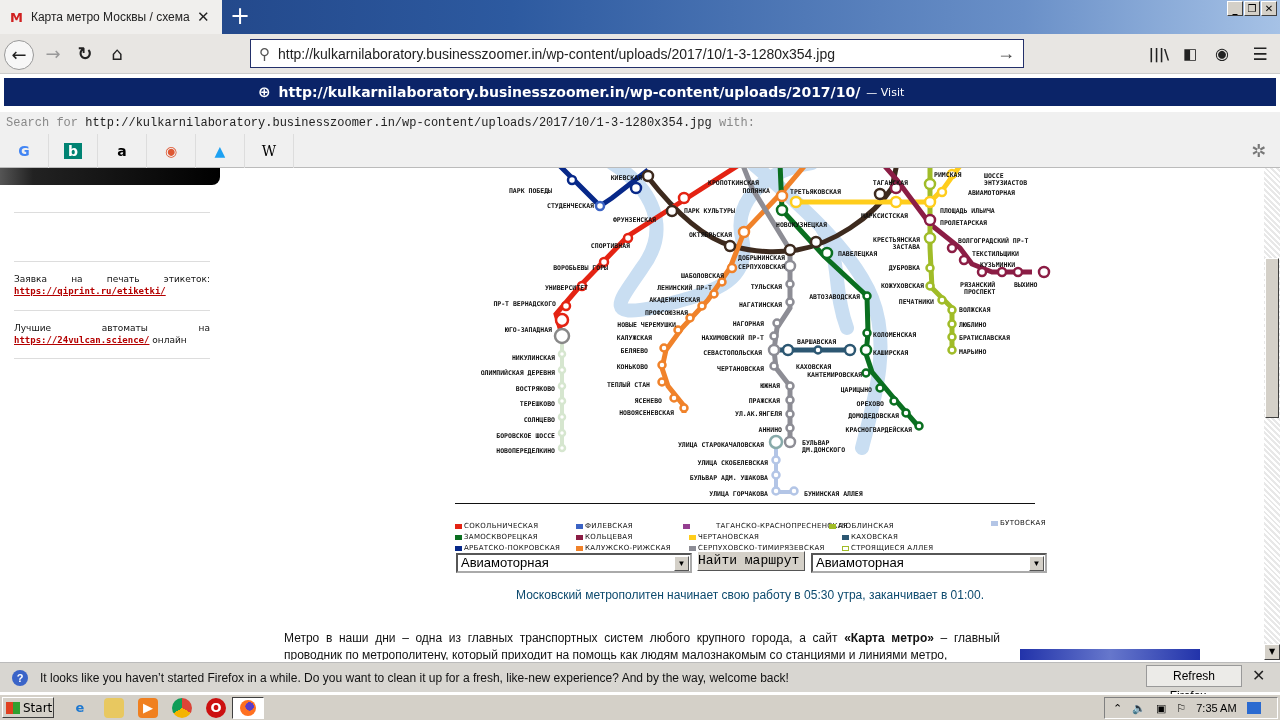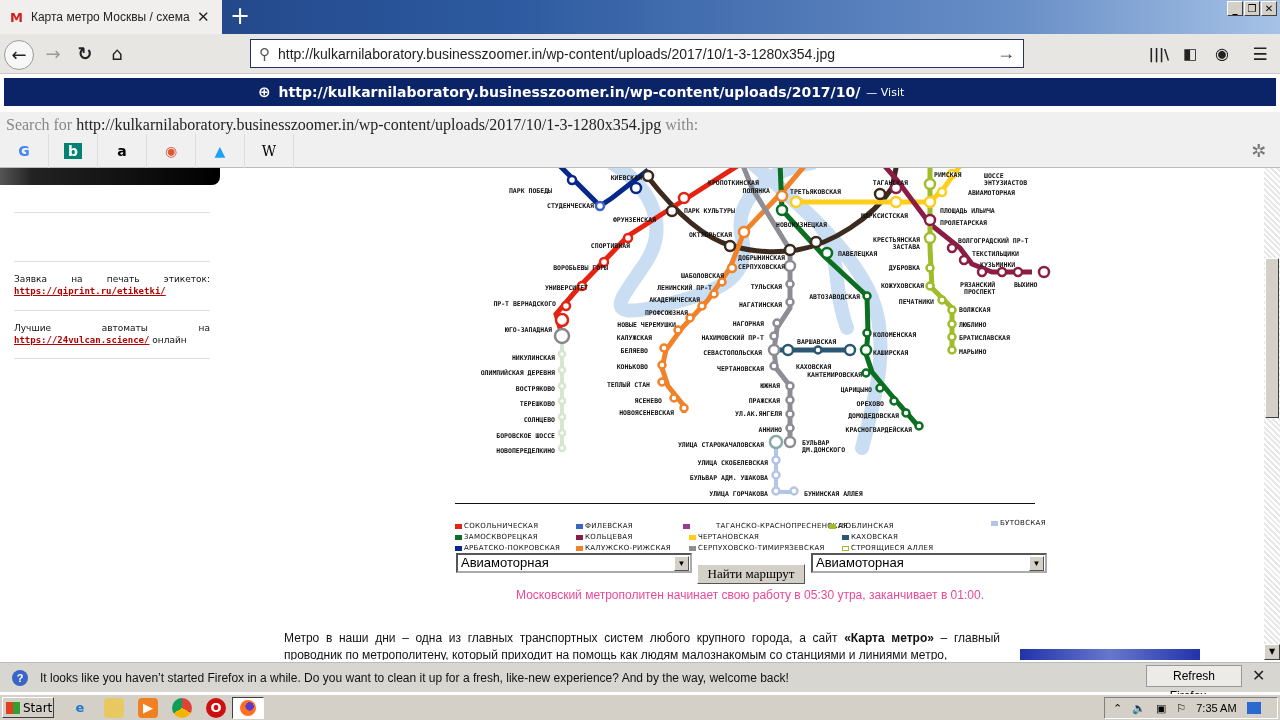"Search for" #searchfor { font-family: Liberation Serif, serif -> Liberation Mono, monospace; font-size: 16px -> 12px }
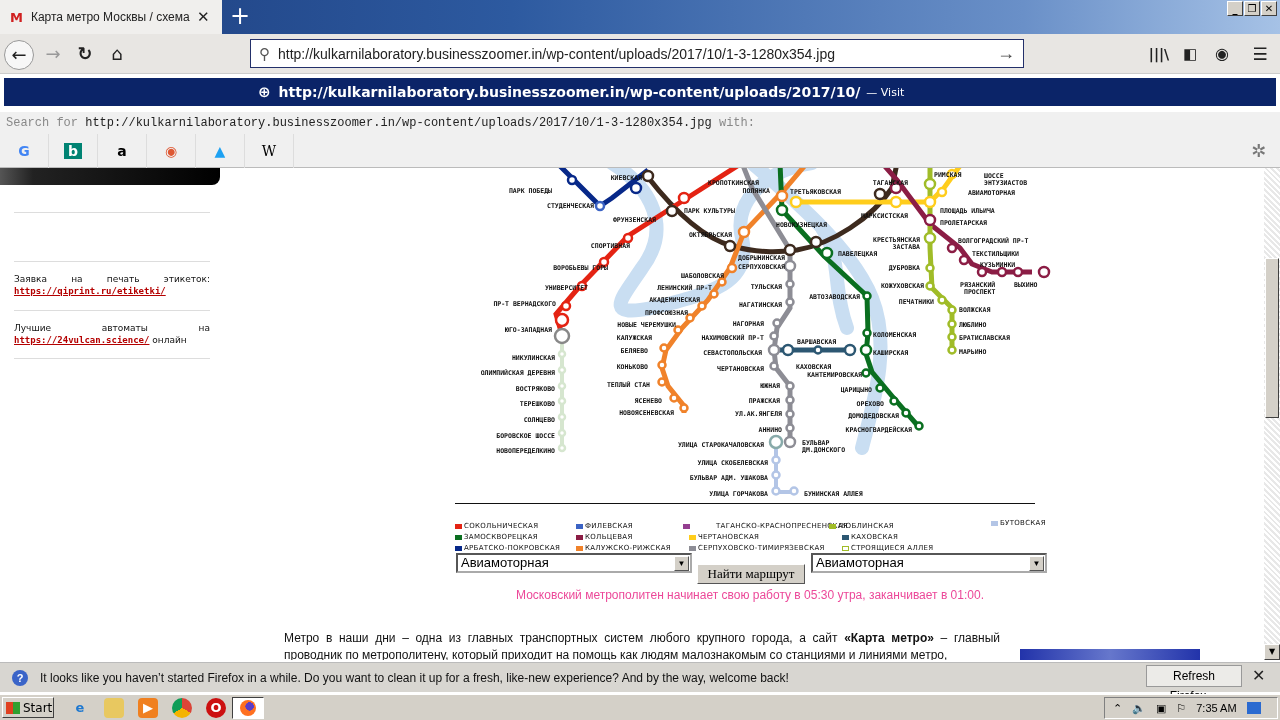"Найти маршрут" #findbtn { font-family: Liberation Serif, serif -> Liberation Mono, monospace; text-align: center -> left; top: 396px -> 383px }
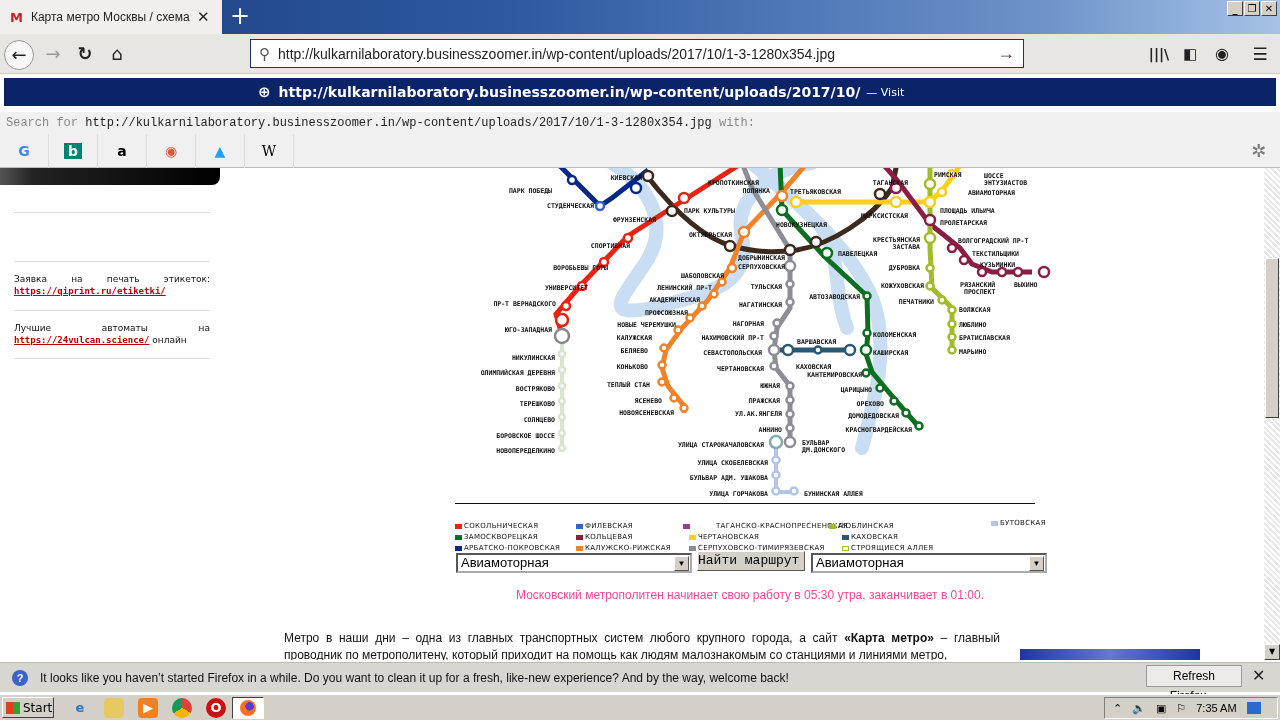"Московский метрополитен начинает свою" #hours { color: #ec4899 -> #0c4a6e }
